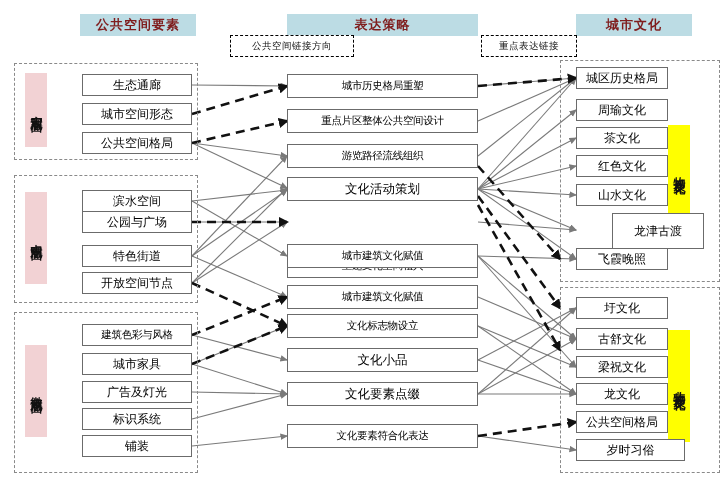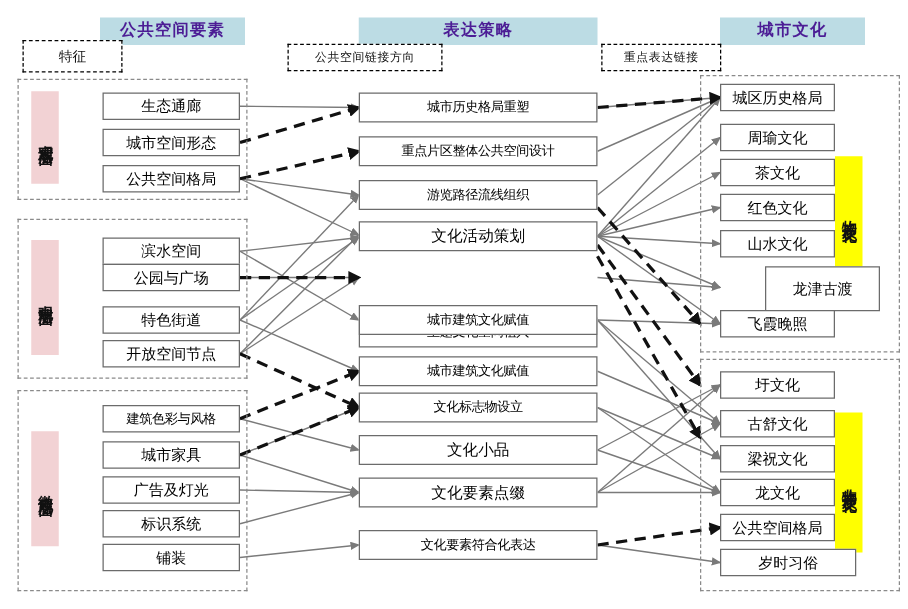"公共空间要素" .colhead { color: #4c1d95 -> #7f1d1d }
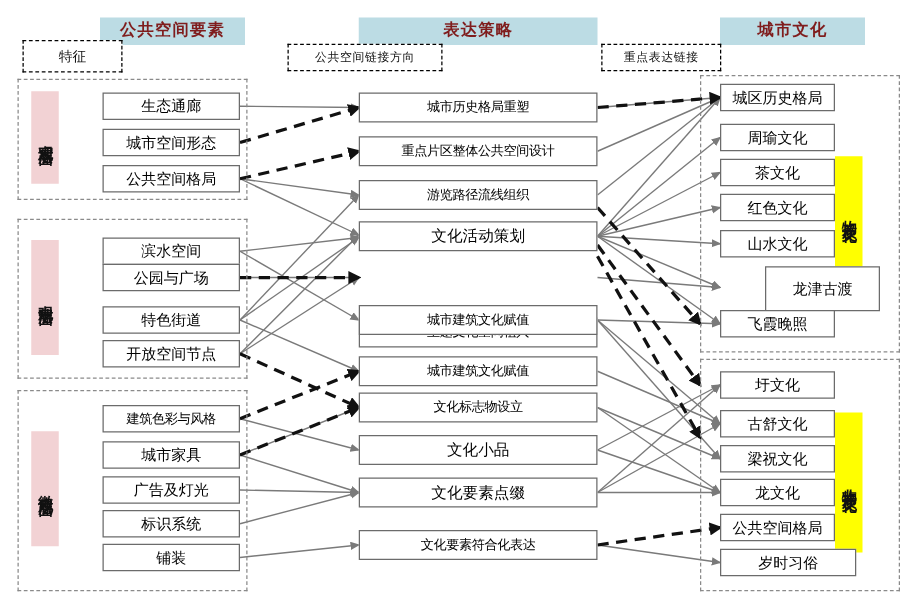"特征" div.chip { html: <div> <span>特征</span> </div> -> none }
